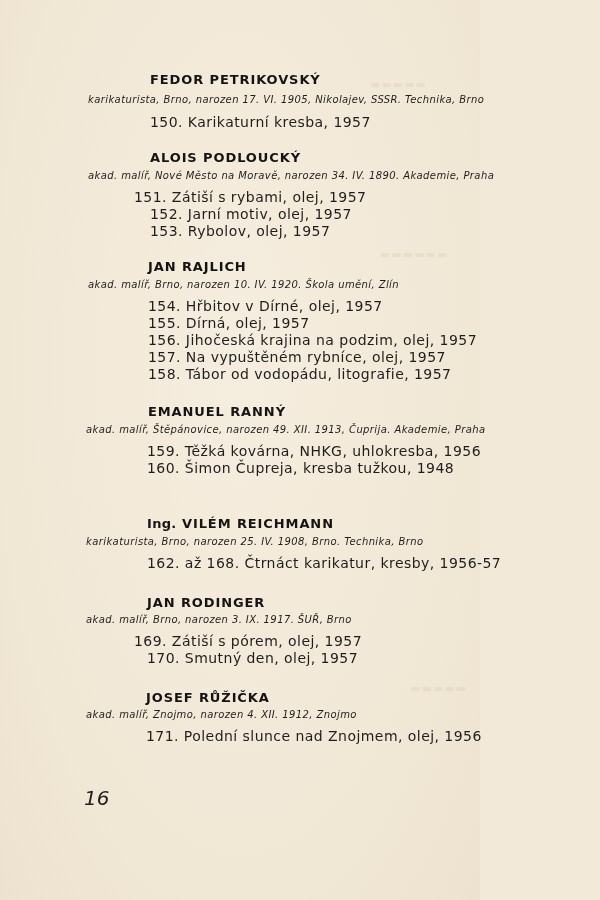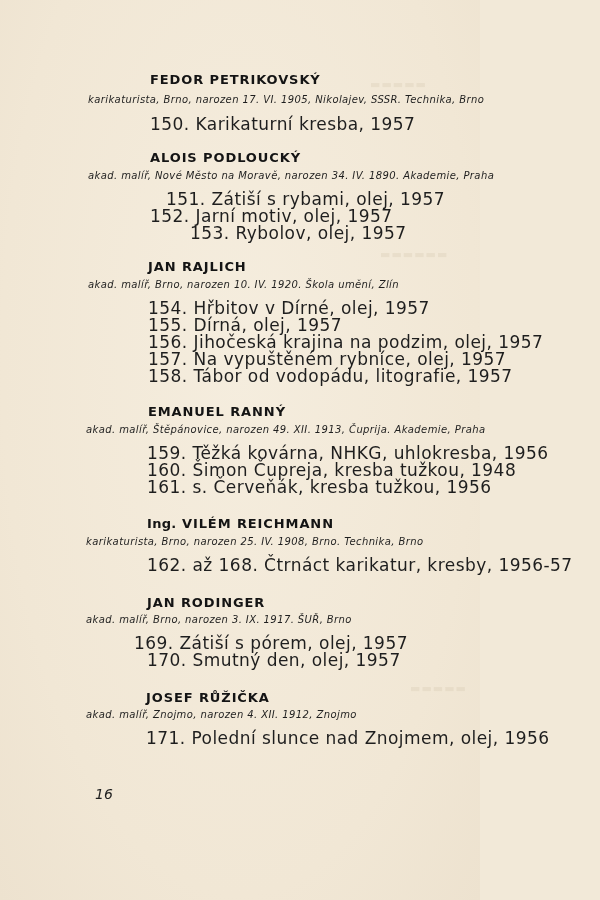"150. Karikaturní kresba, 1957" .item { font-size: 17px -> 14px }
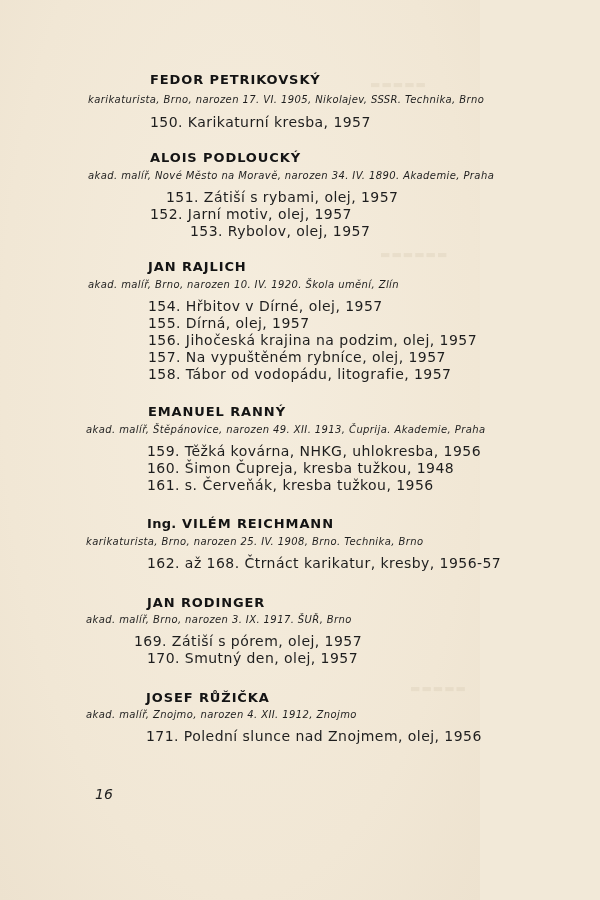"151. Zátiší s rybami, olej," div.item { left: 166px -> 134px }
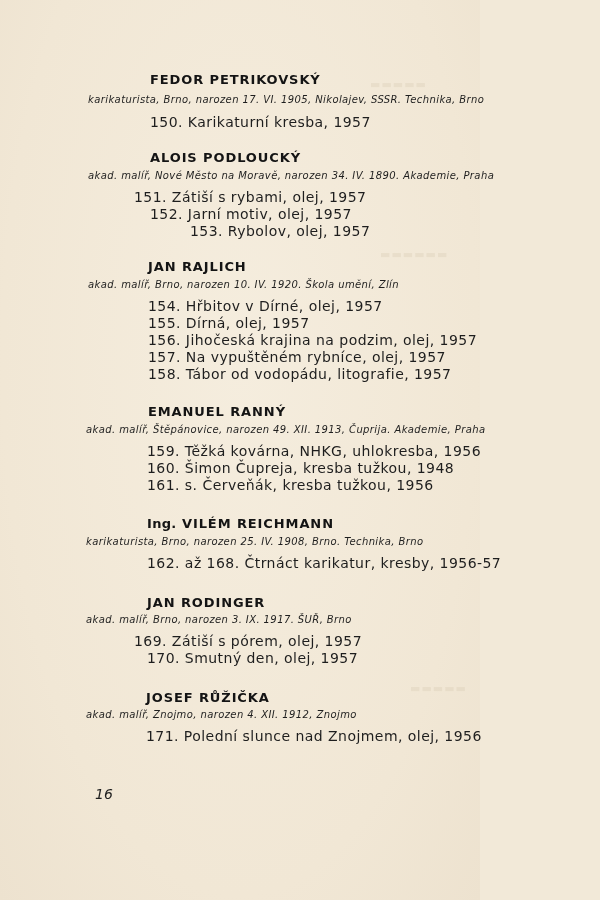"153. Rybolov, olej, 1957" div.item { margin-left: 40px -> none }
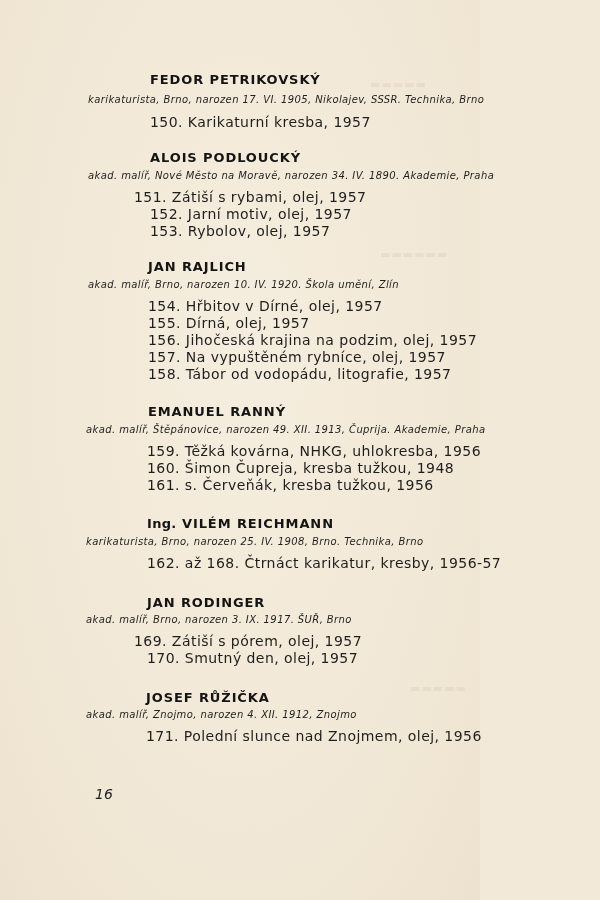"161. s. Červeňák, kresba tužkou," div.item { html: <div>161. s. Červeňák, kresba tužkou, 1956</div> -> none }
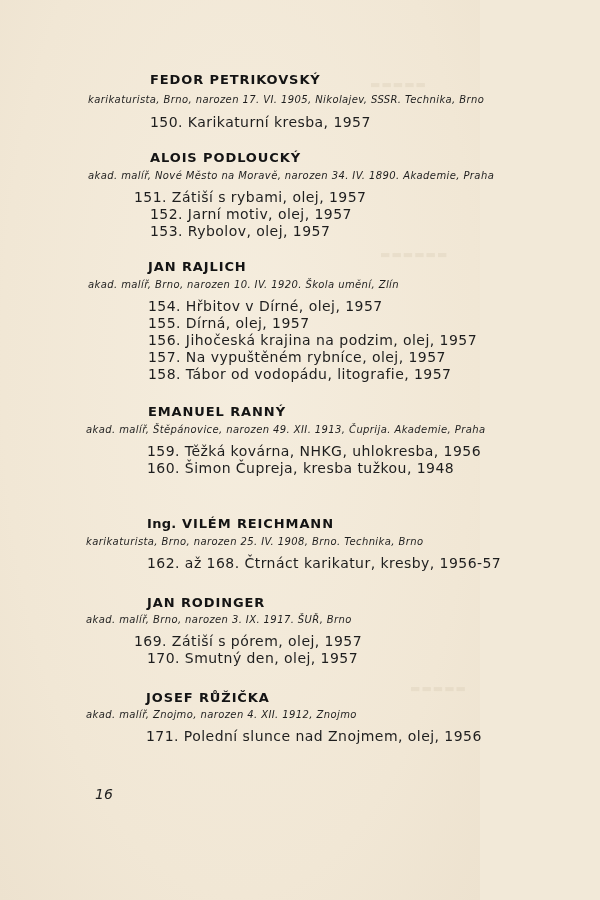"16" .pagenum { font-size: 14px -> 20px; left: 95px -> 84px }
